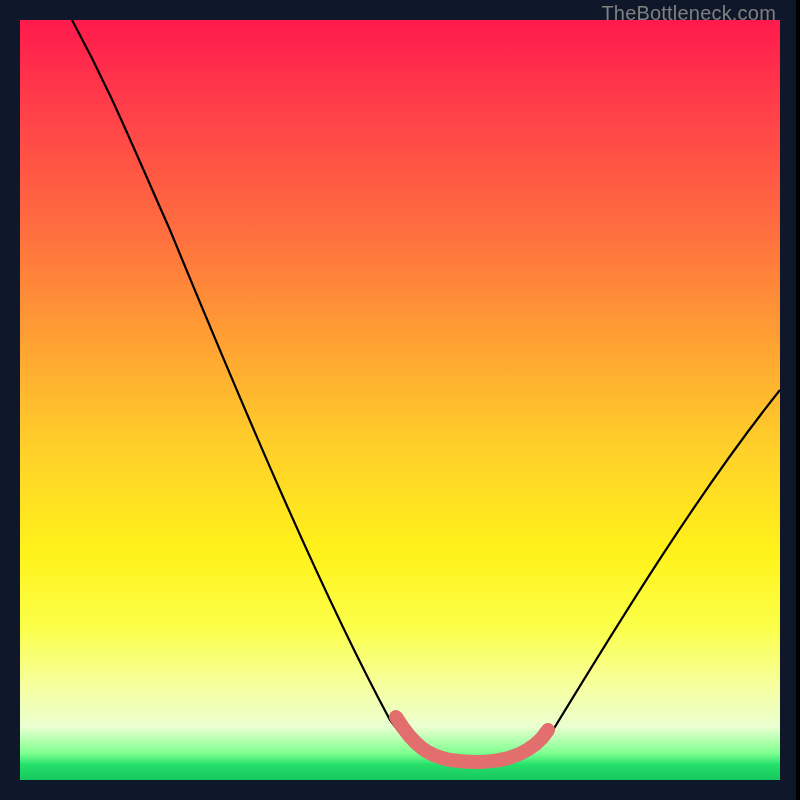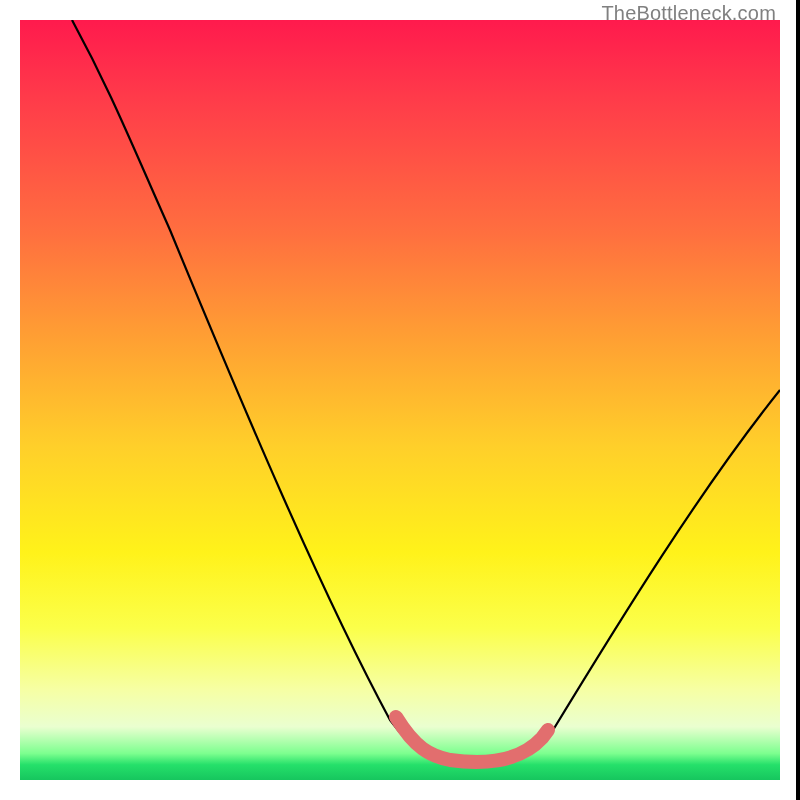"TheBottleneck.com" .frame { background: #ffffff -> #0f172a }
